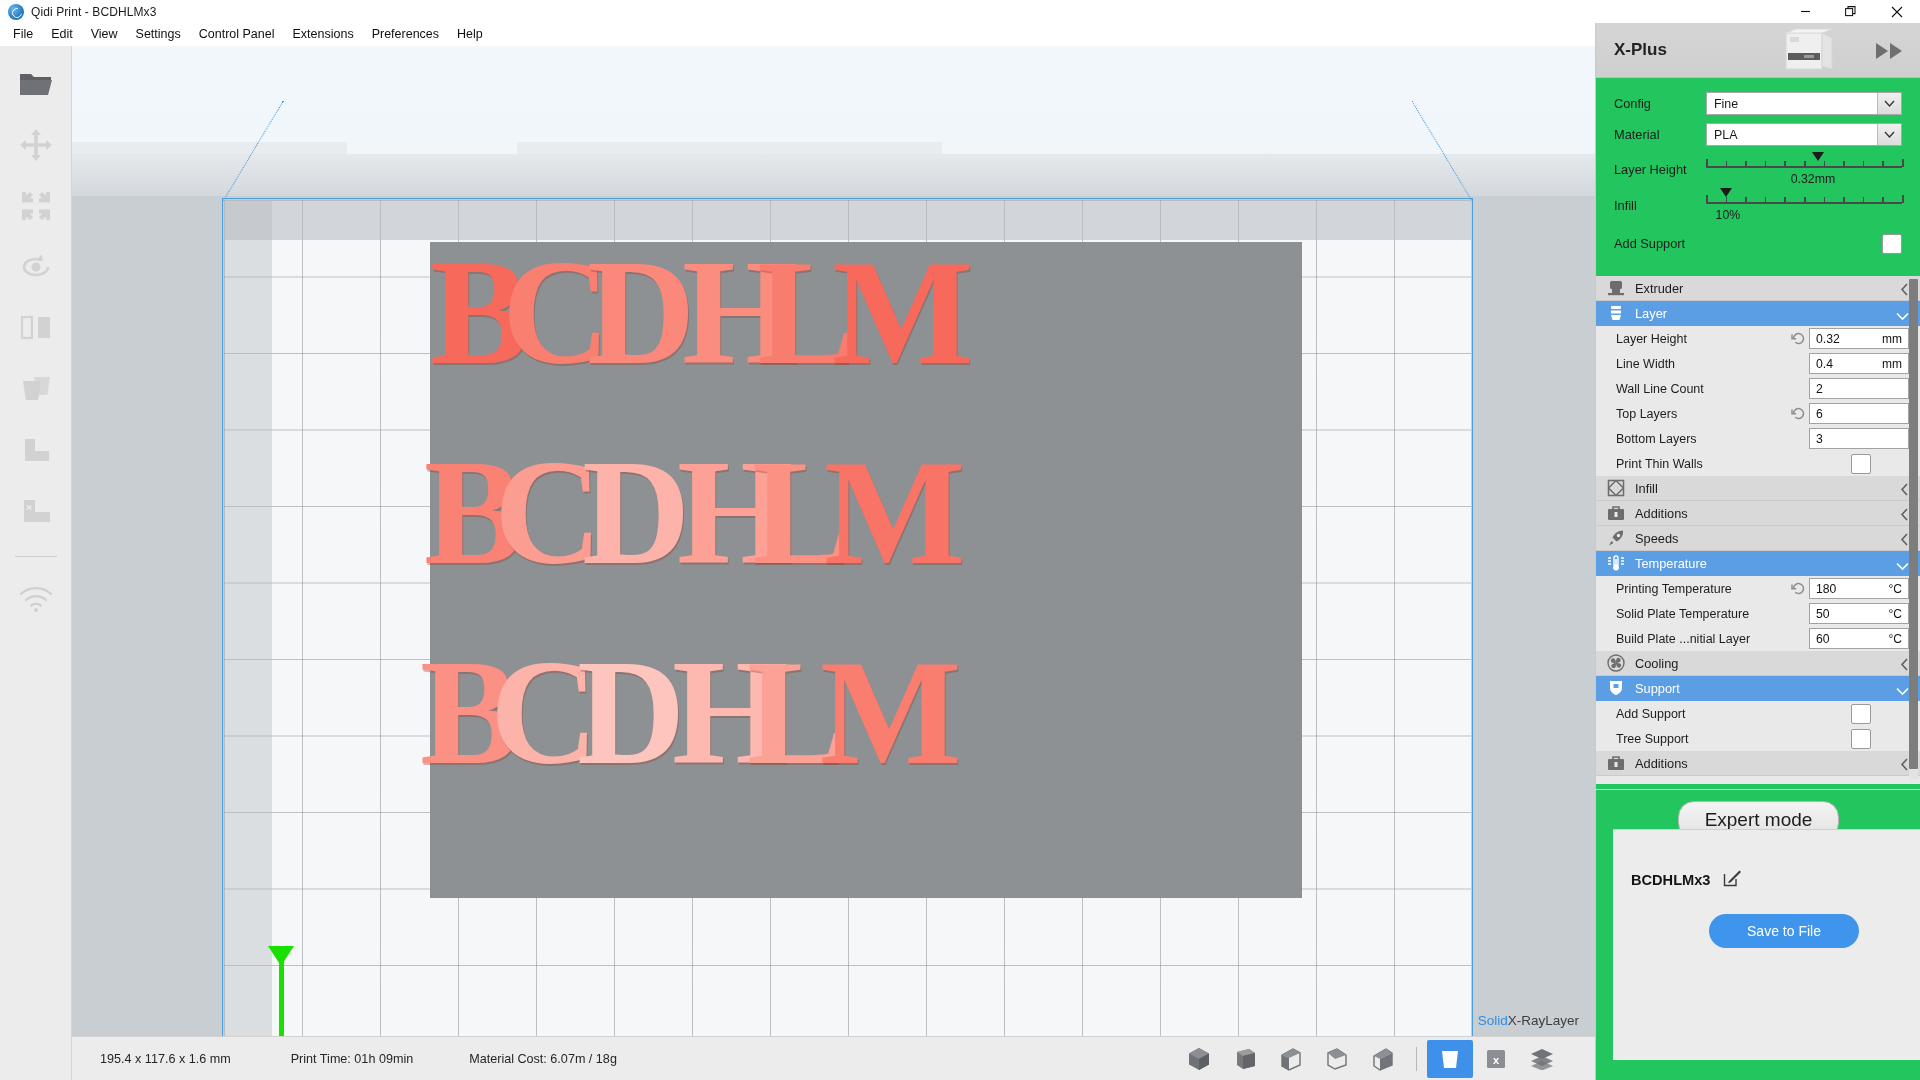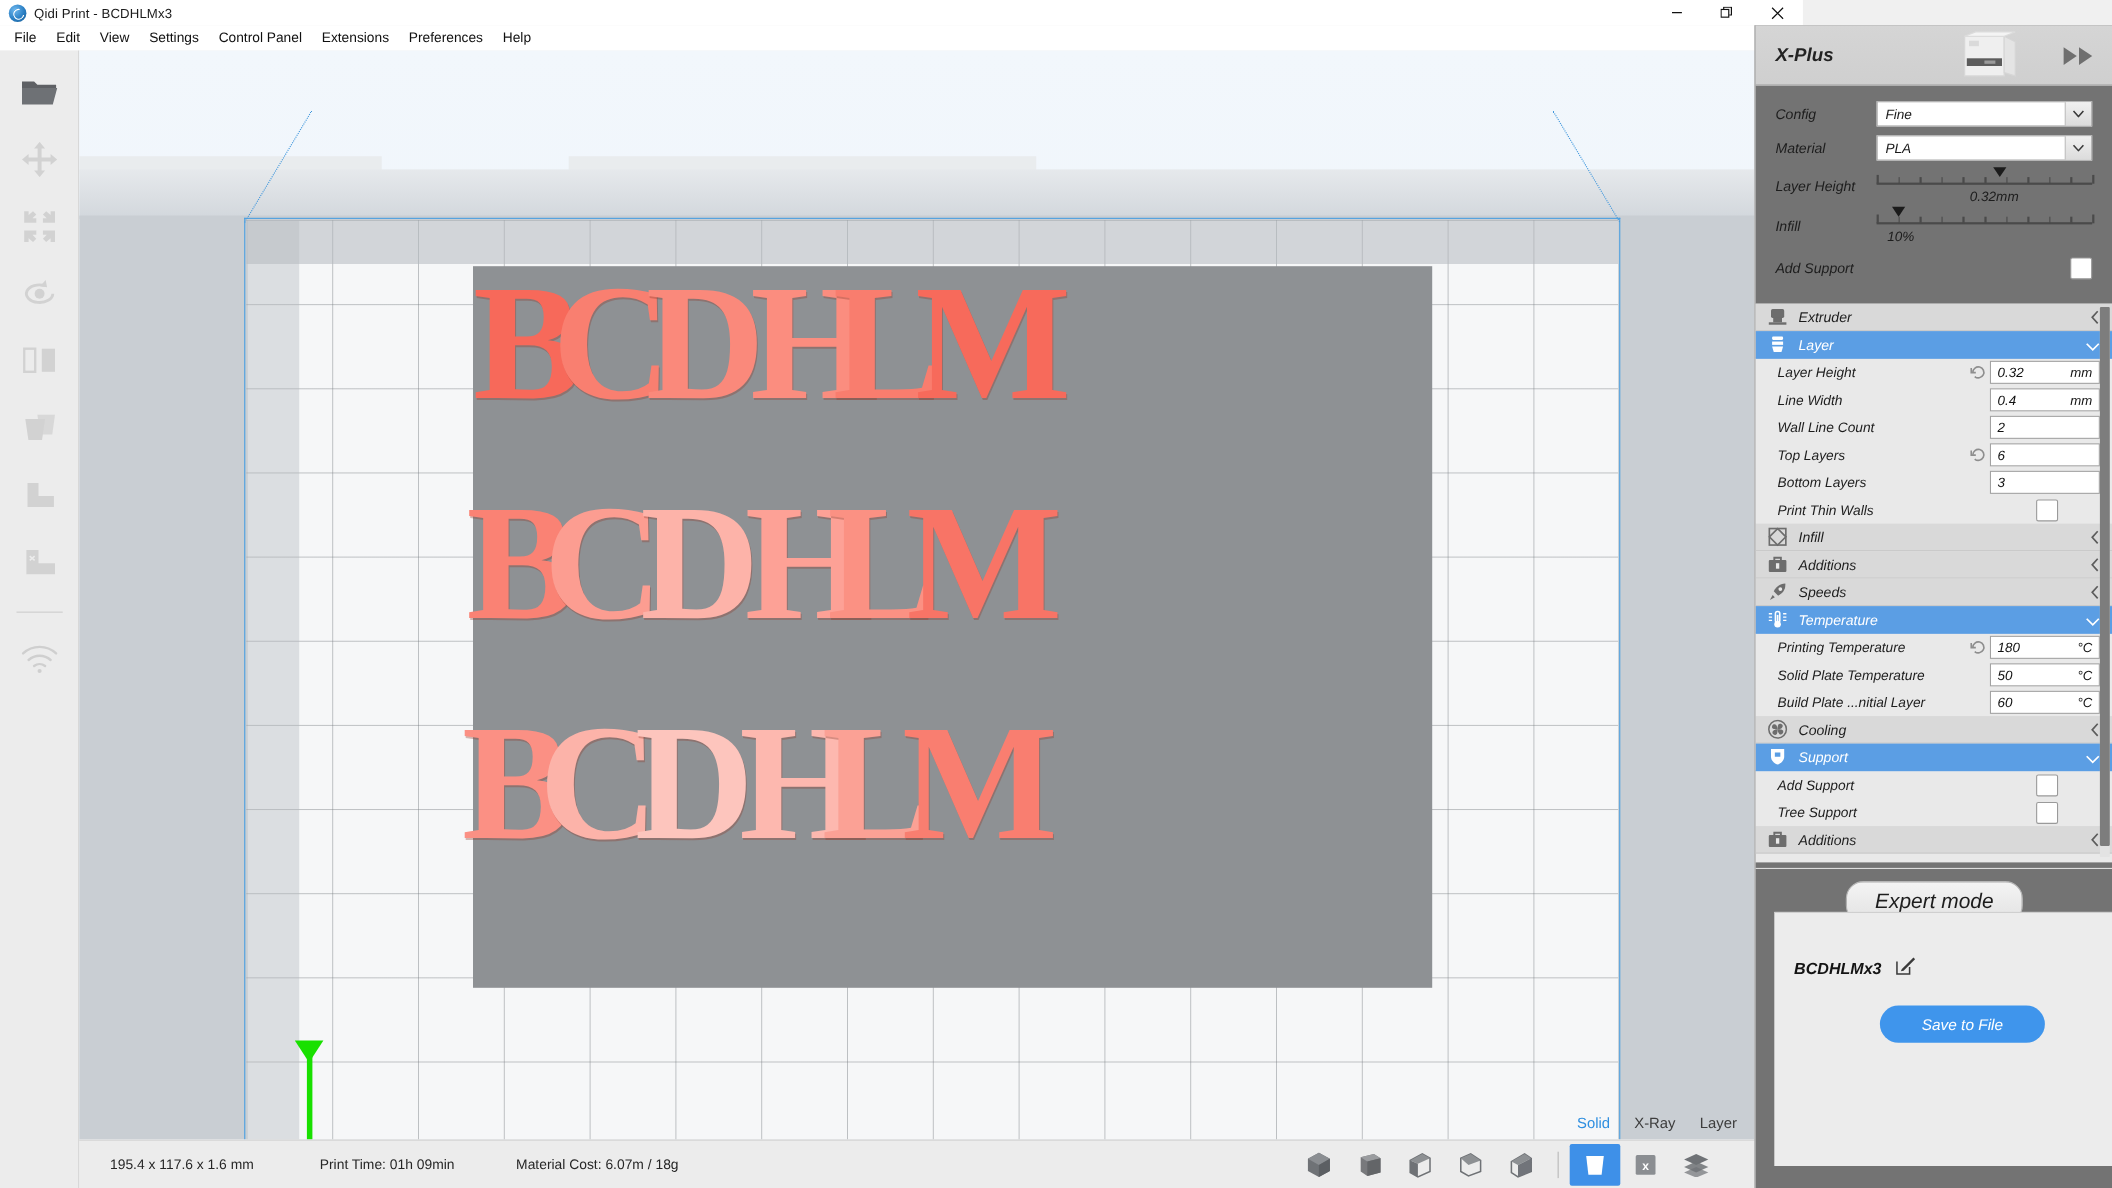"Qidi Print - BCDHLMx3" .titlebar { width: 1639px -> 1920px }
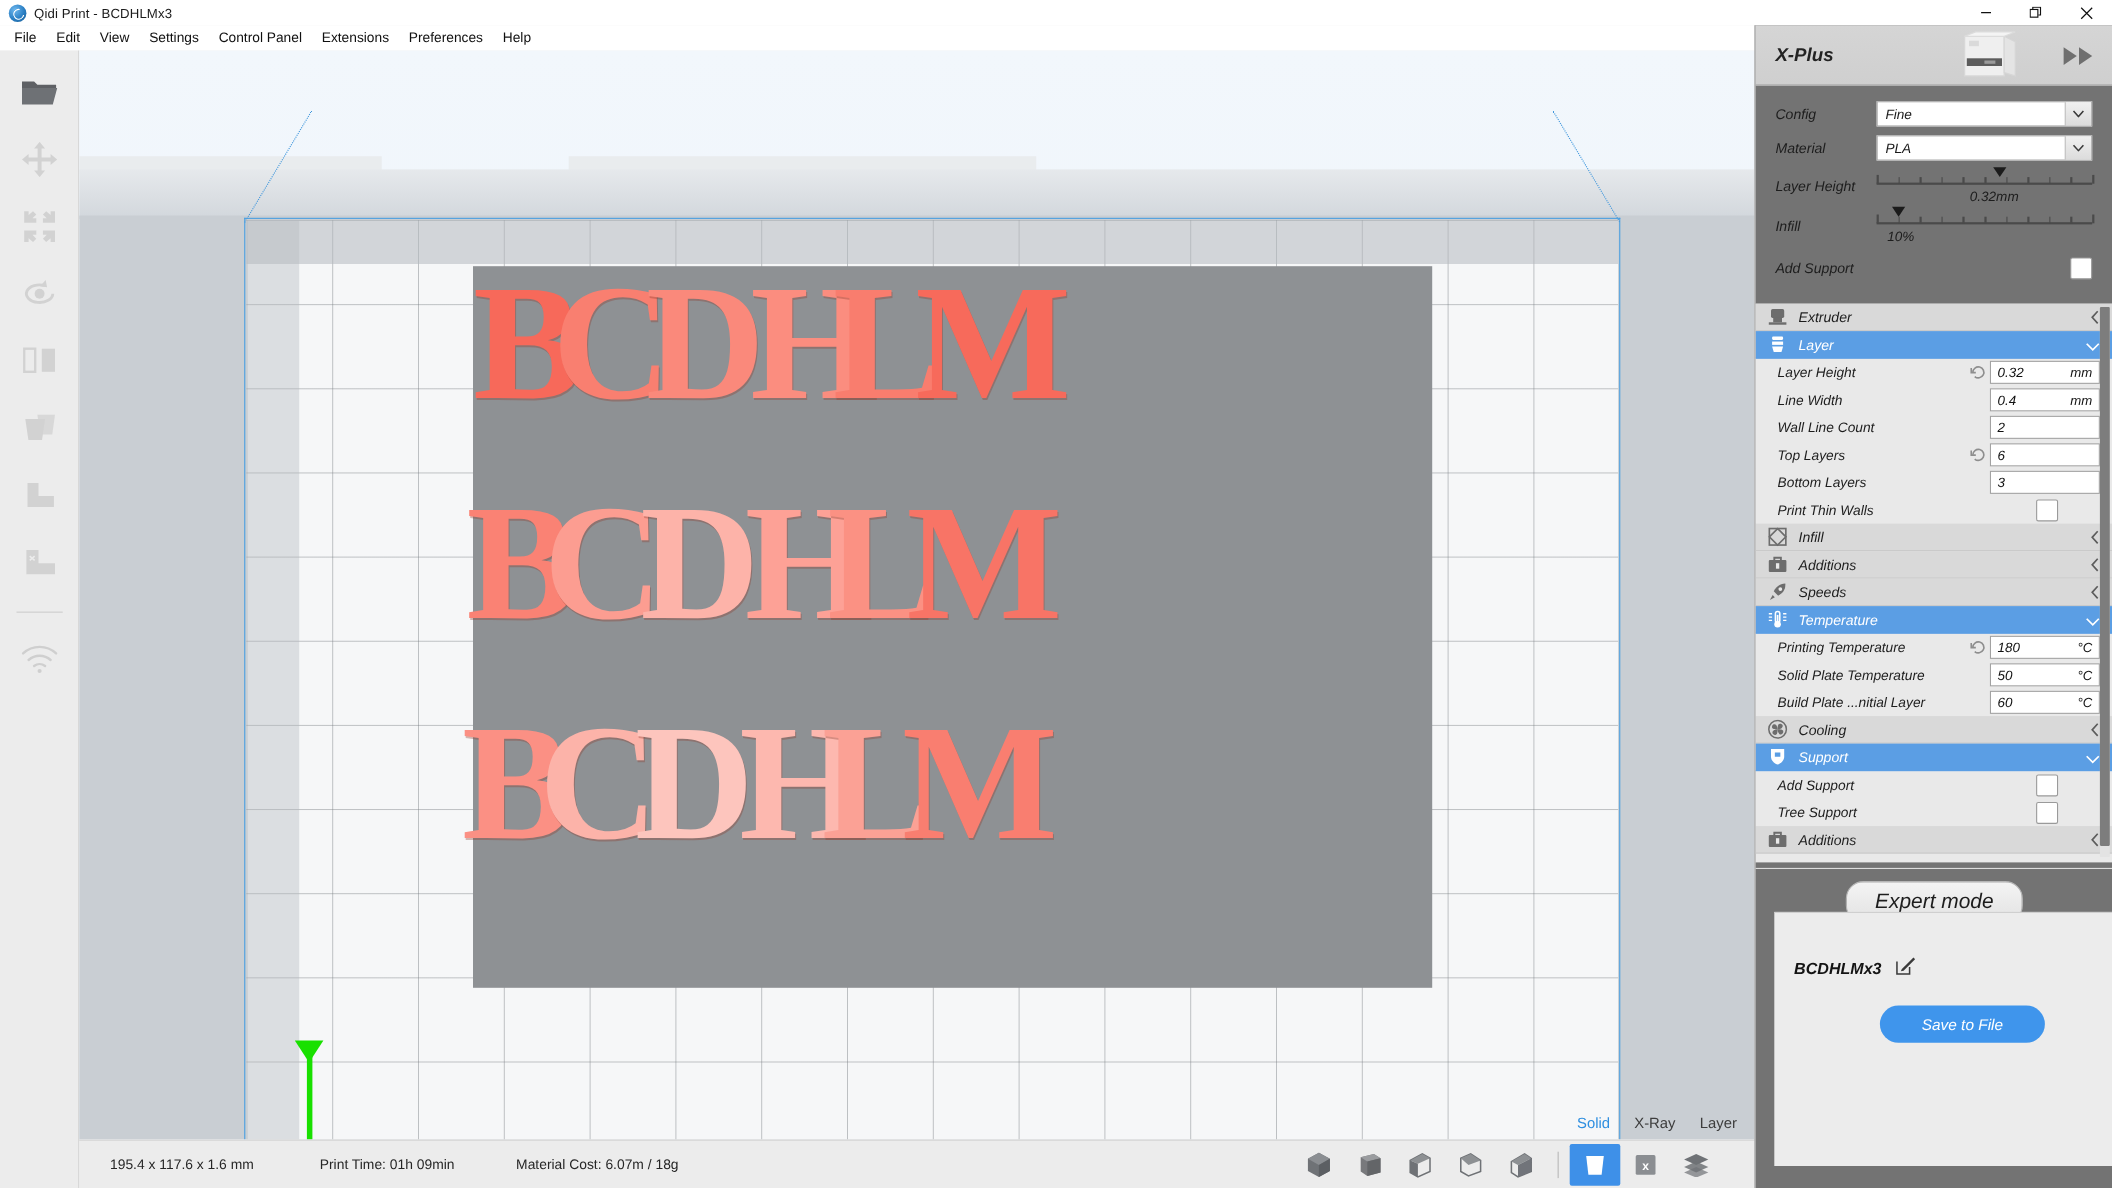"X-Plus" .rightpanel { background: #737373 -> #22c55e; font-style: italic -> none }
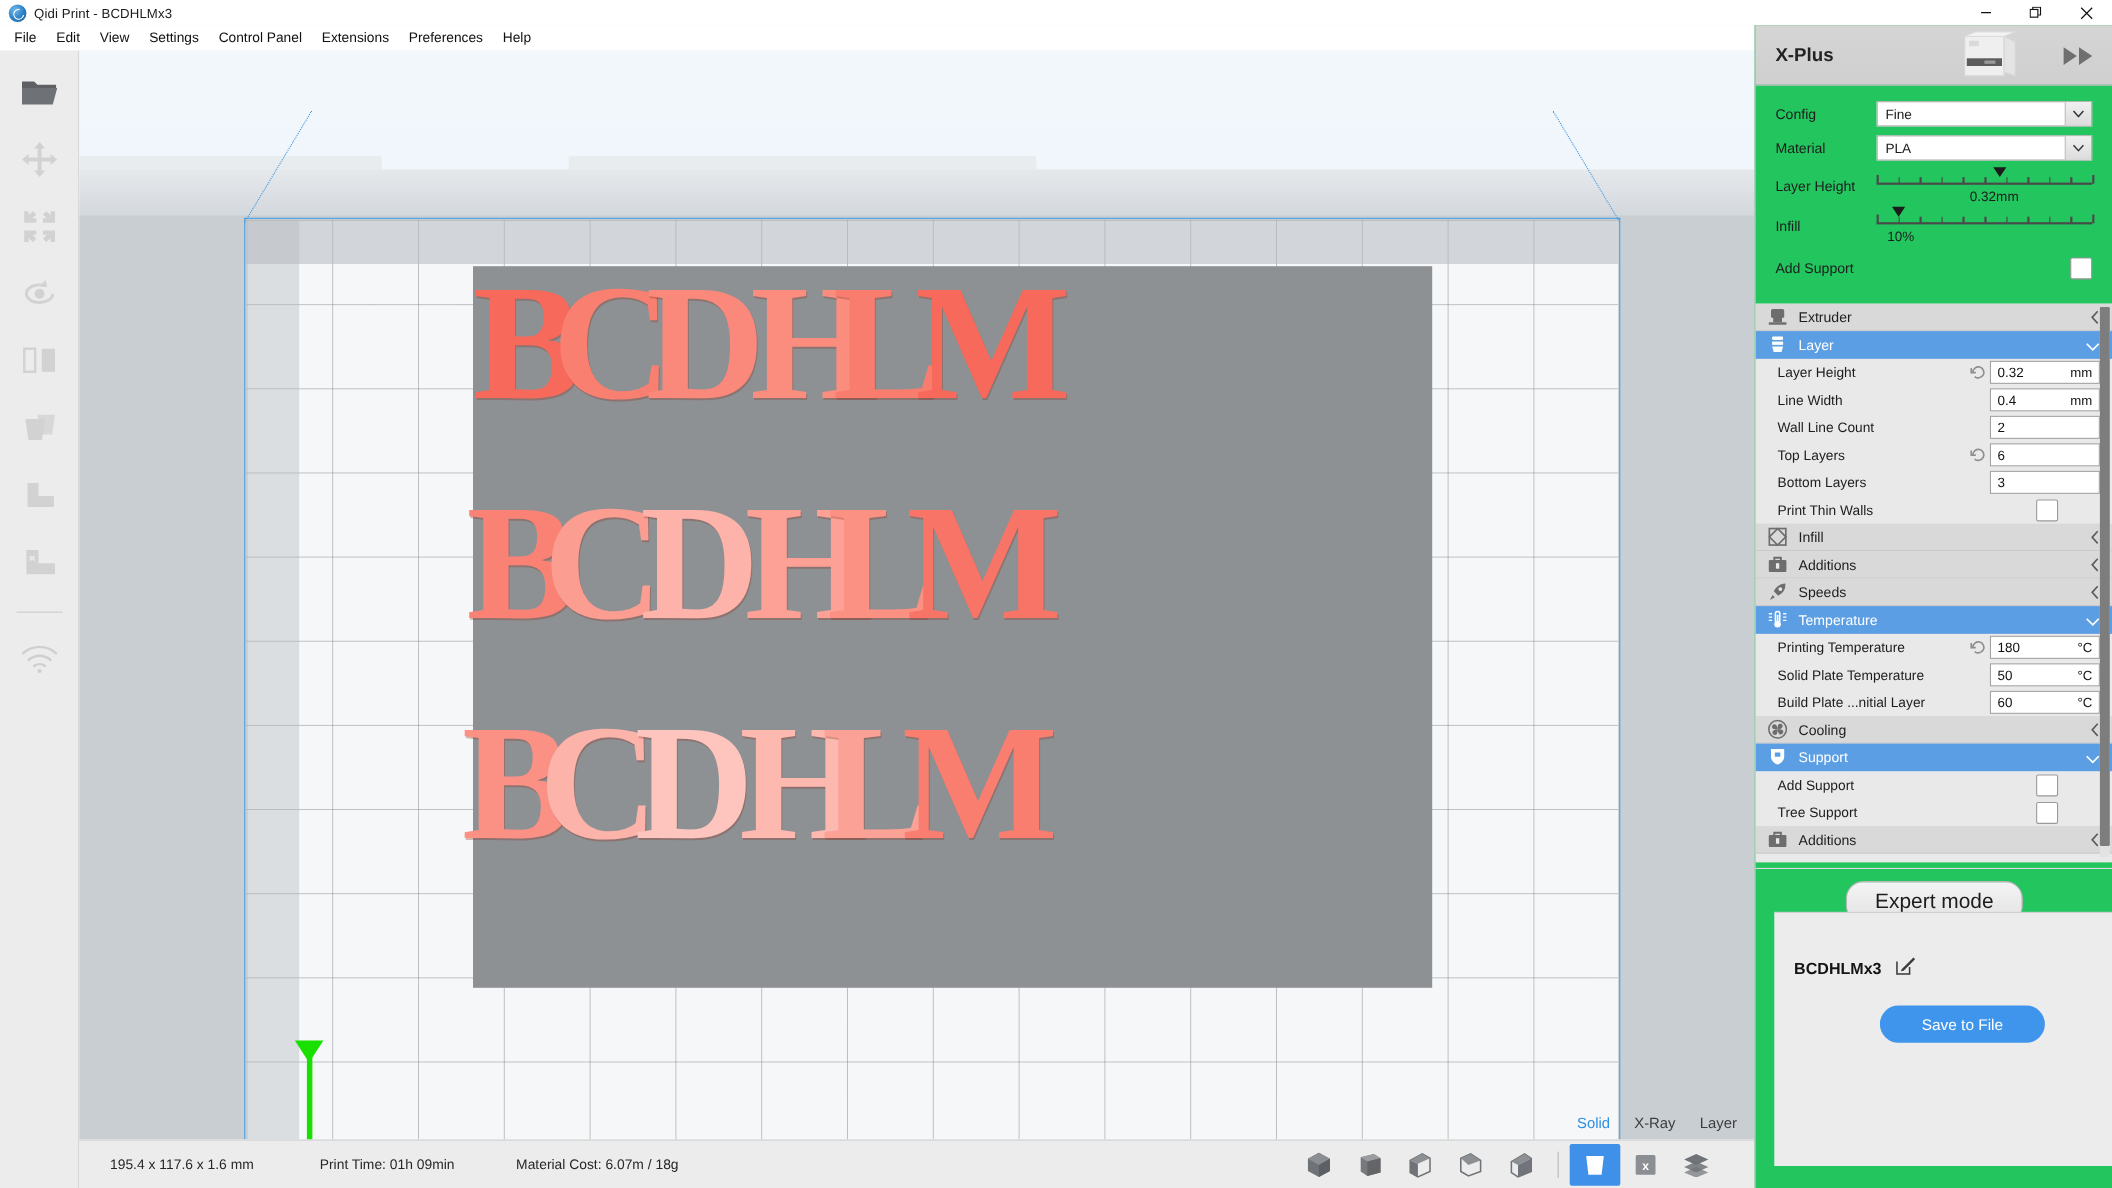"Solid" .view-modes { gap: 22px -> none }
